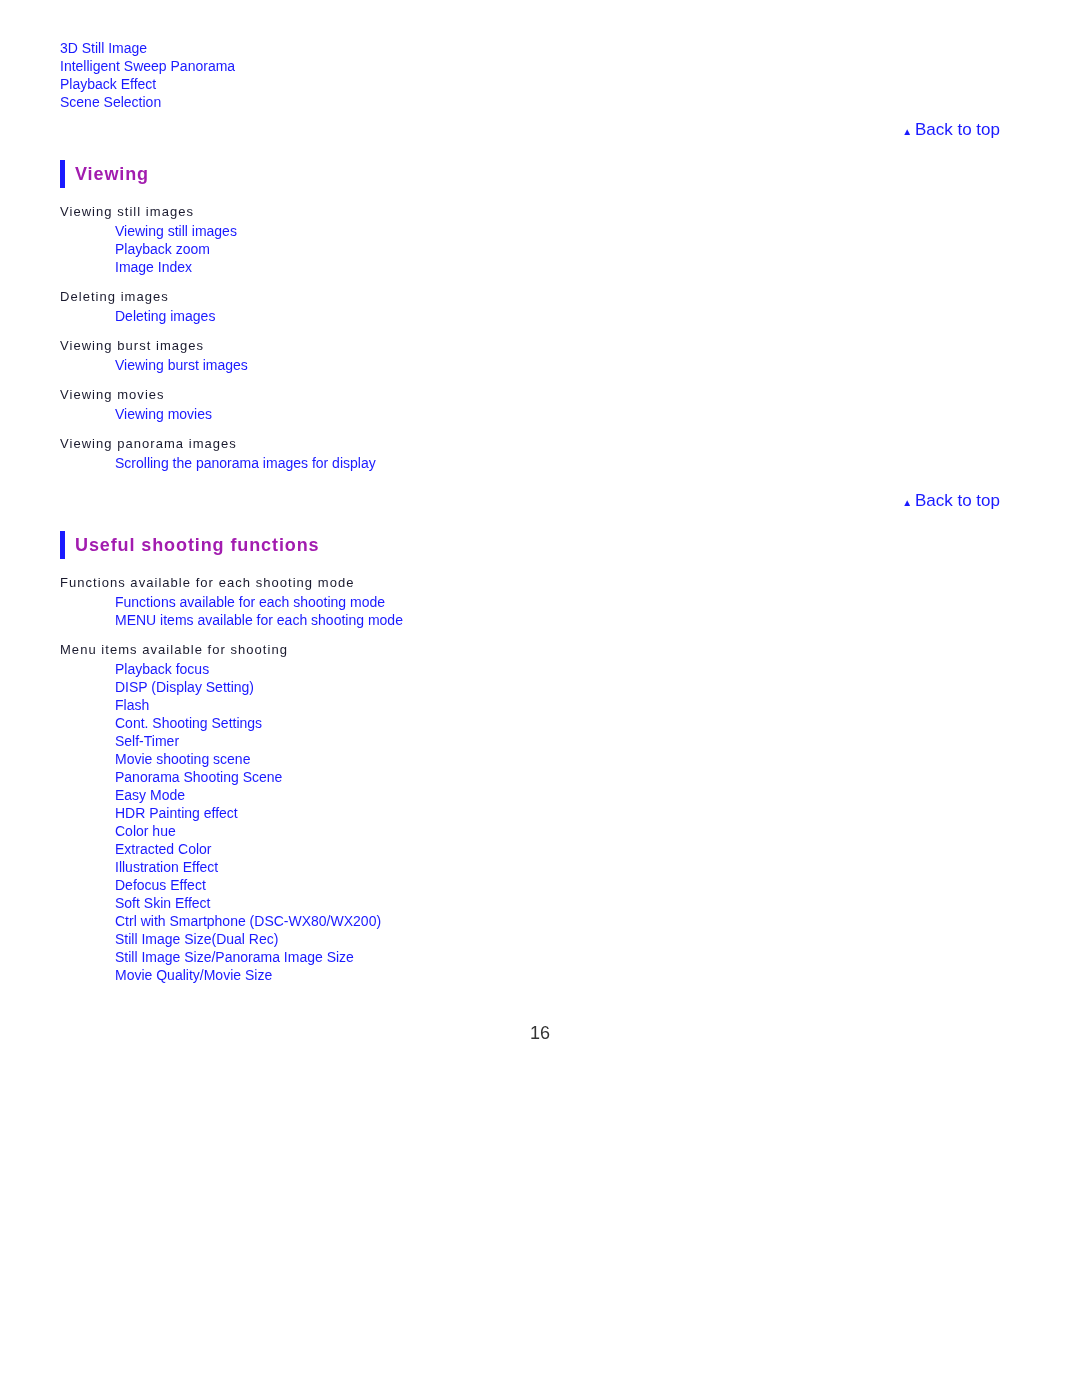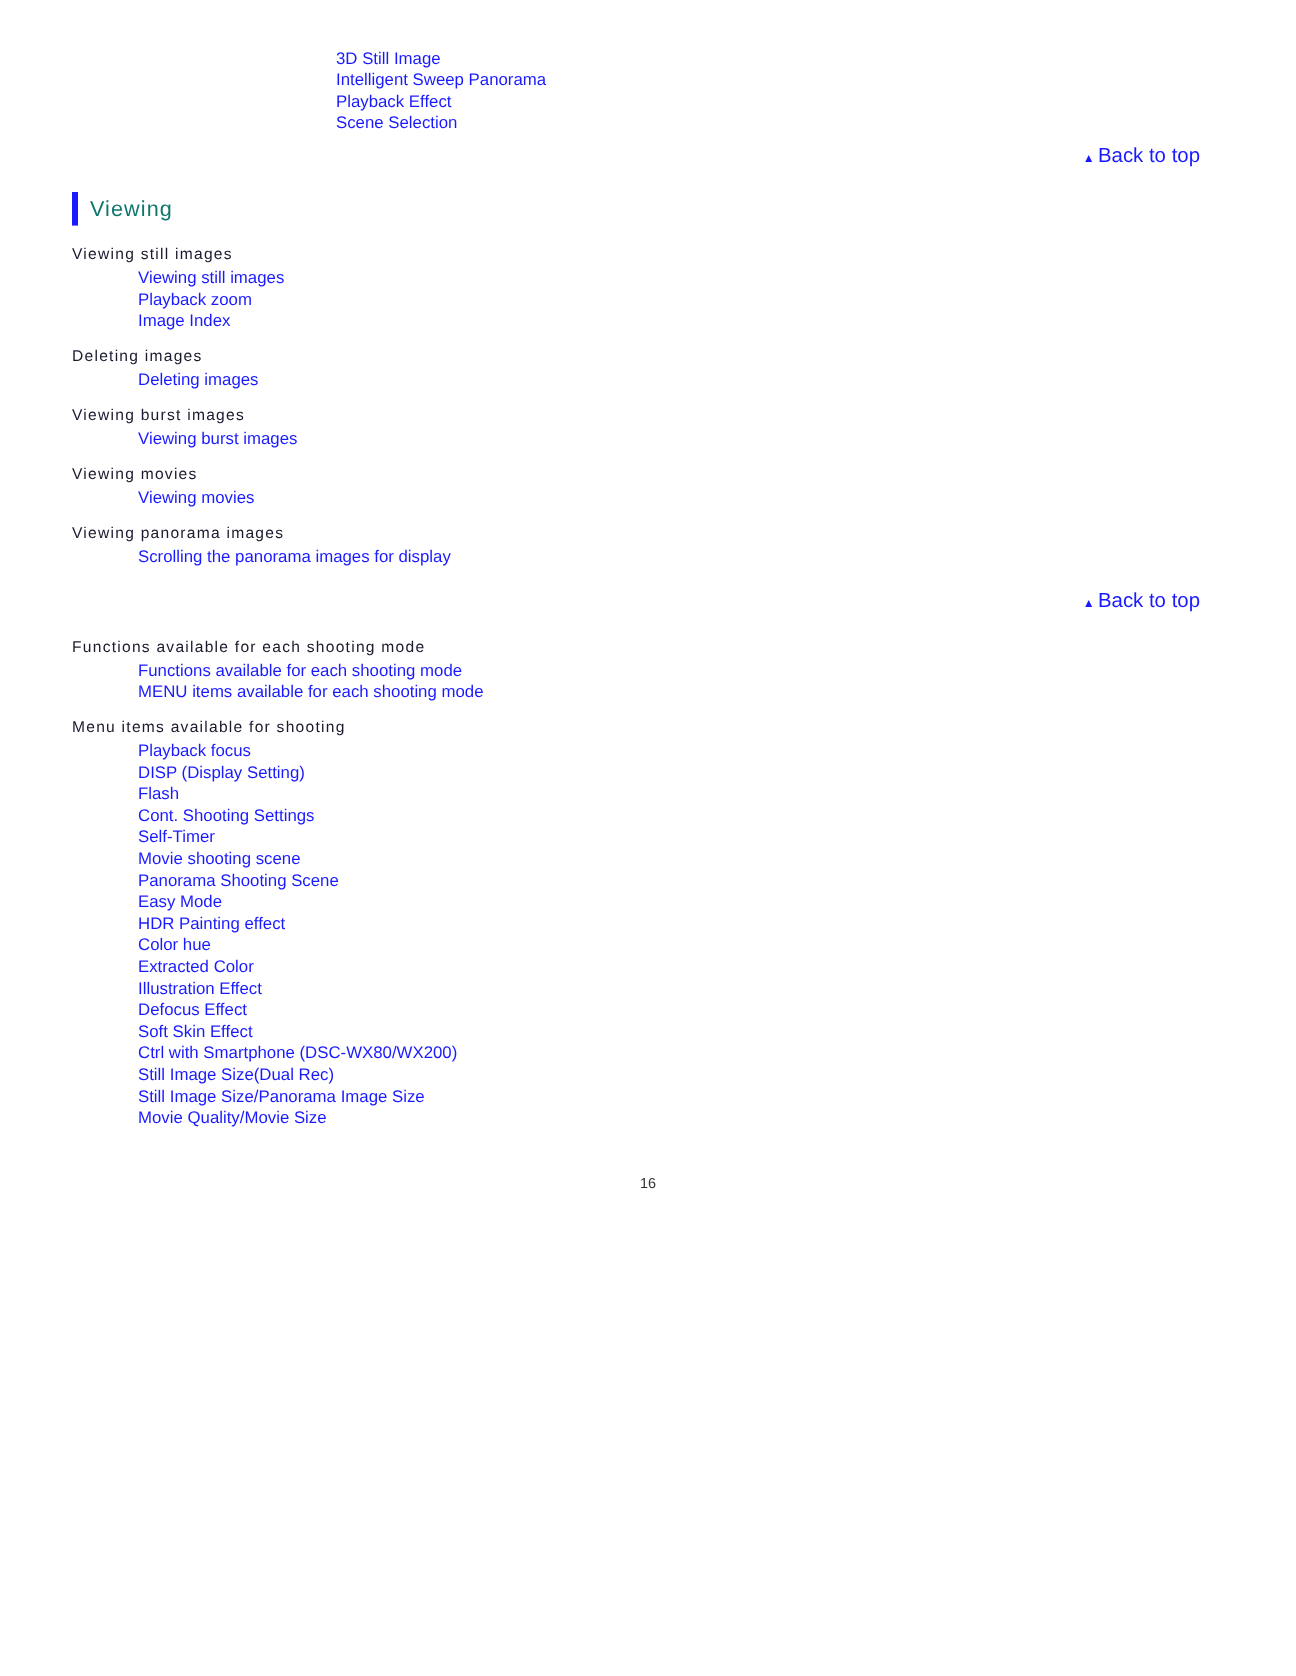"3D Still Image" .top-links { margin-left: 220px -> none }
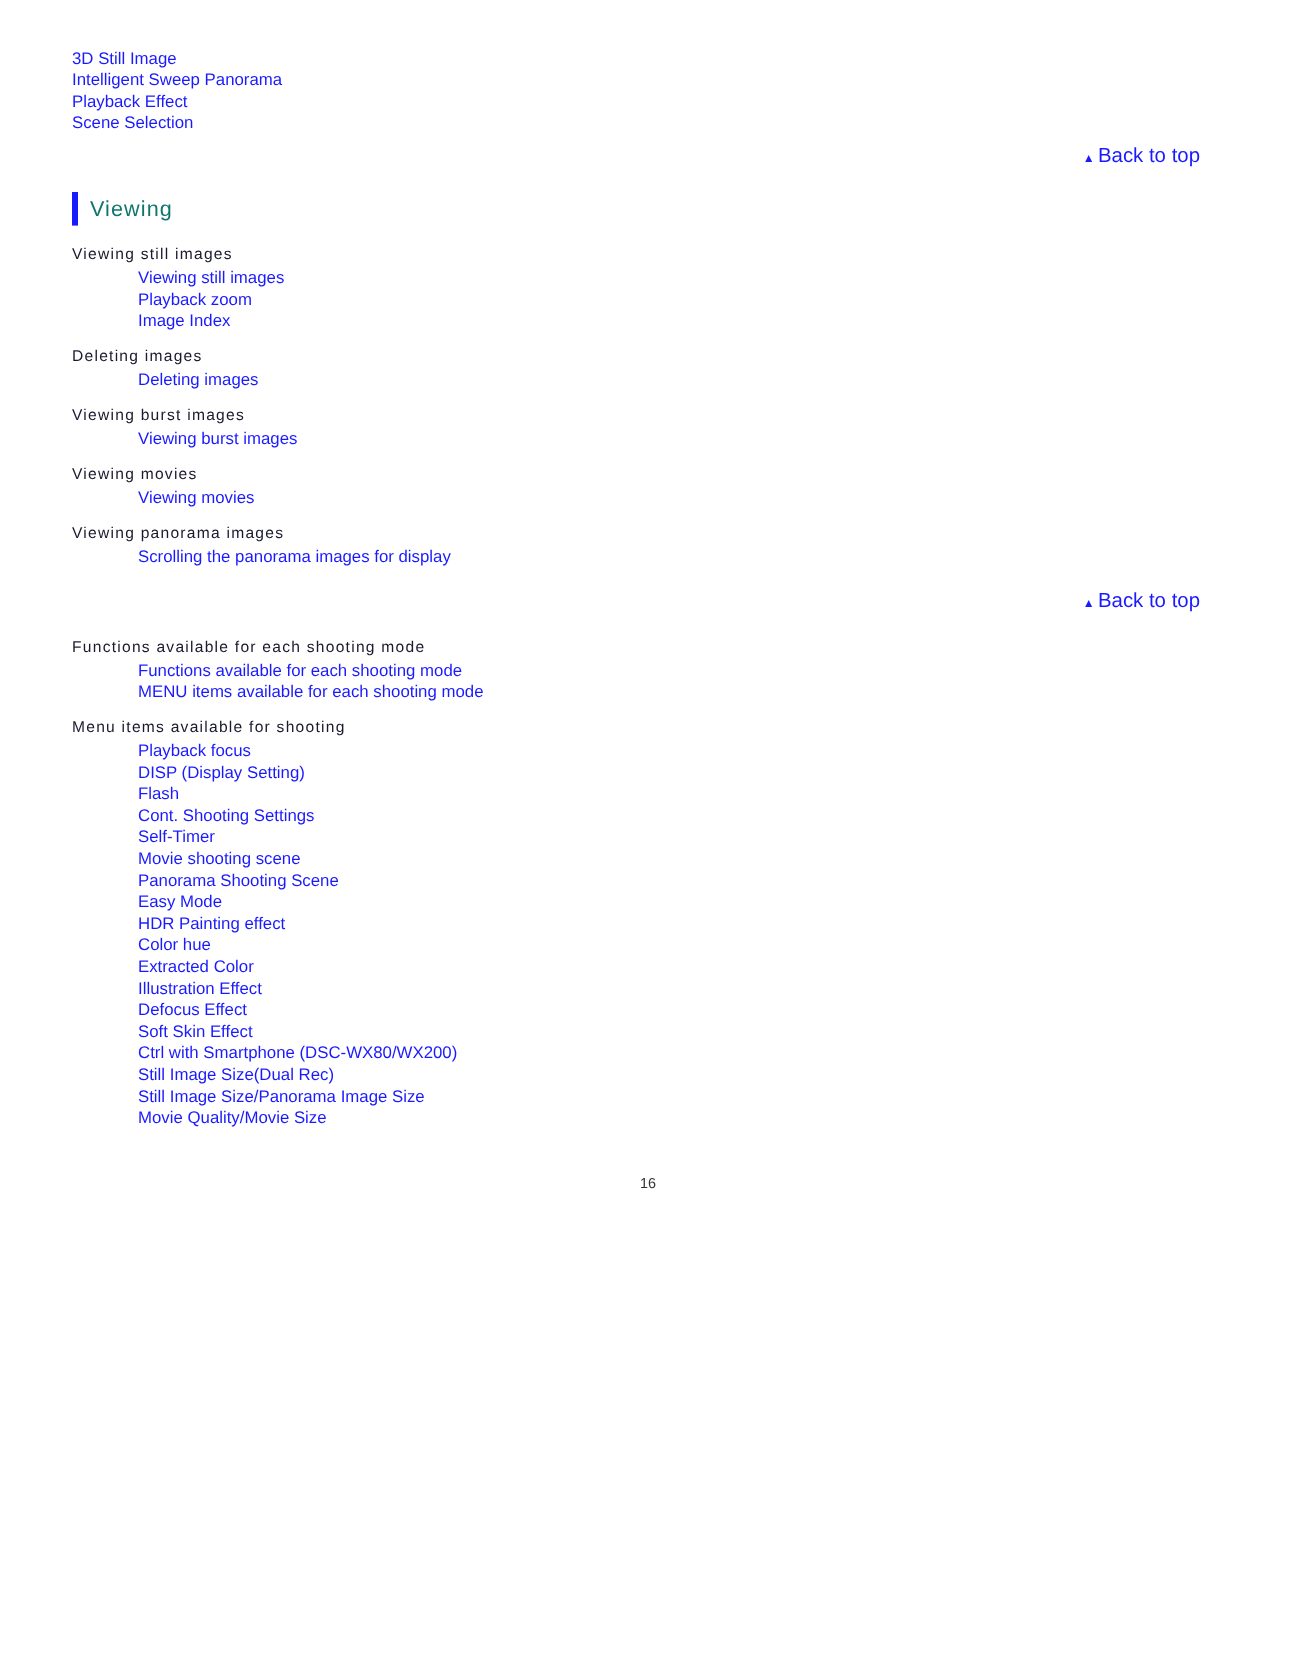"Viewing" .section-title { color: #0f766e -> #a21caf; font-weight: normal -> bold }
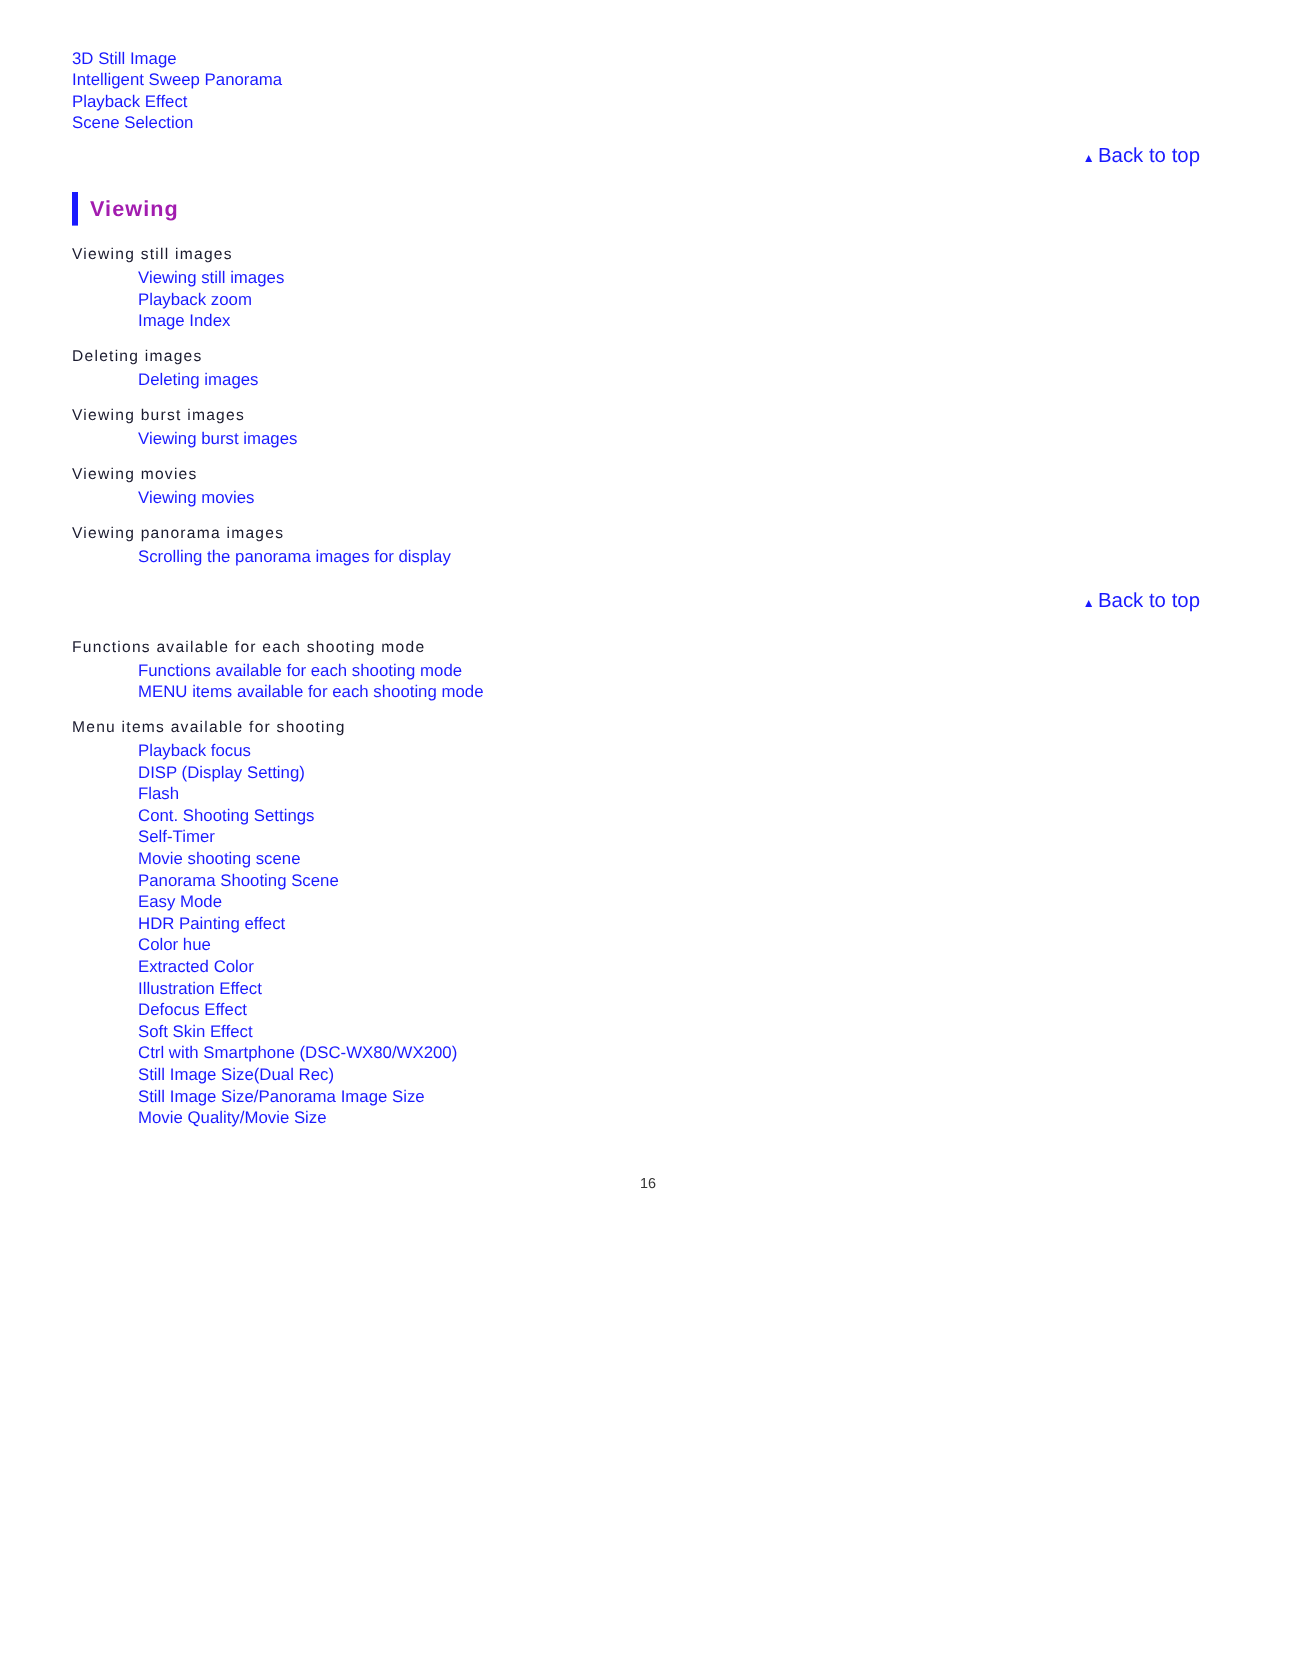"Useful shooting functions" div.section-header { html: none -> <div> <div></div> <h2>Useful shooting functions</h2> </div> }
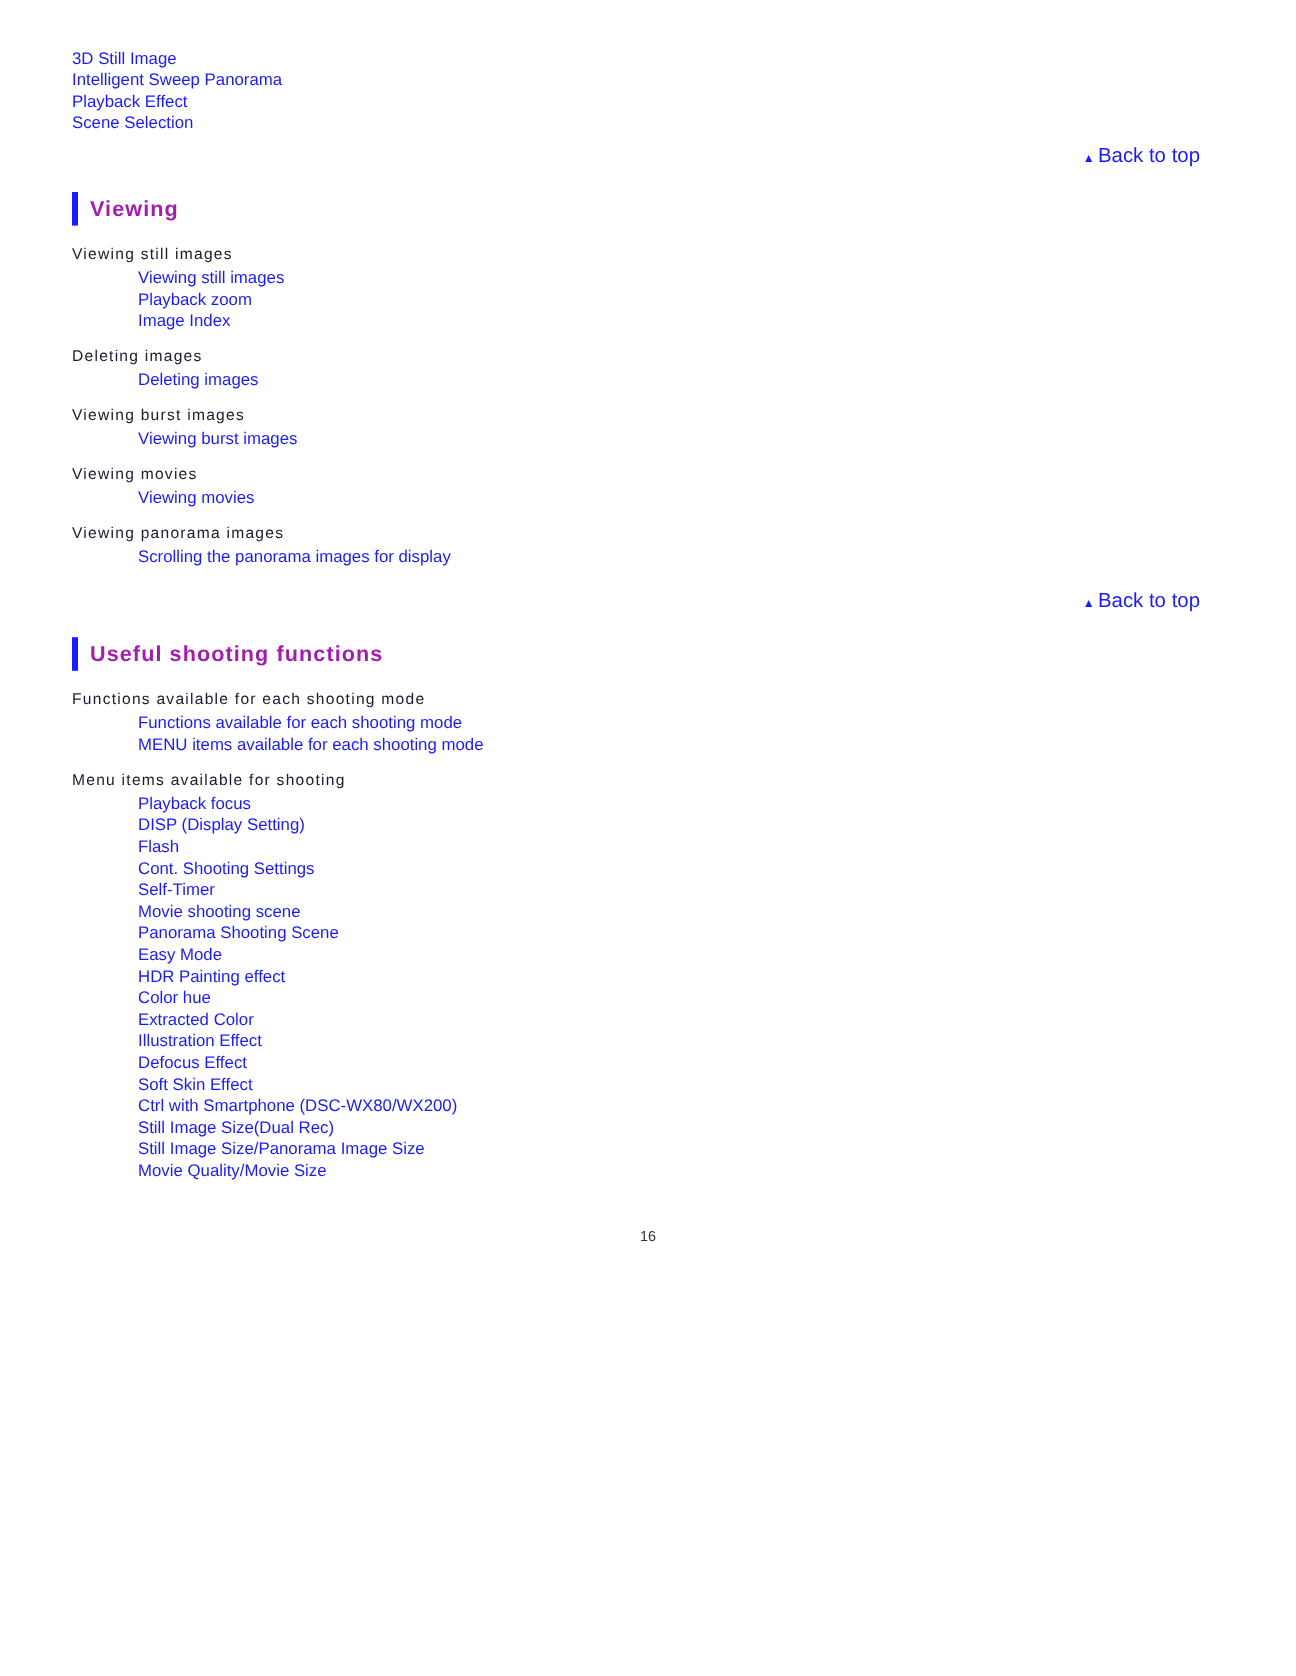"16" .page-number { font-size: 12px -> 18px }
